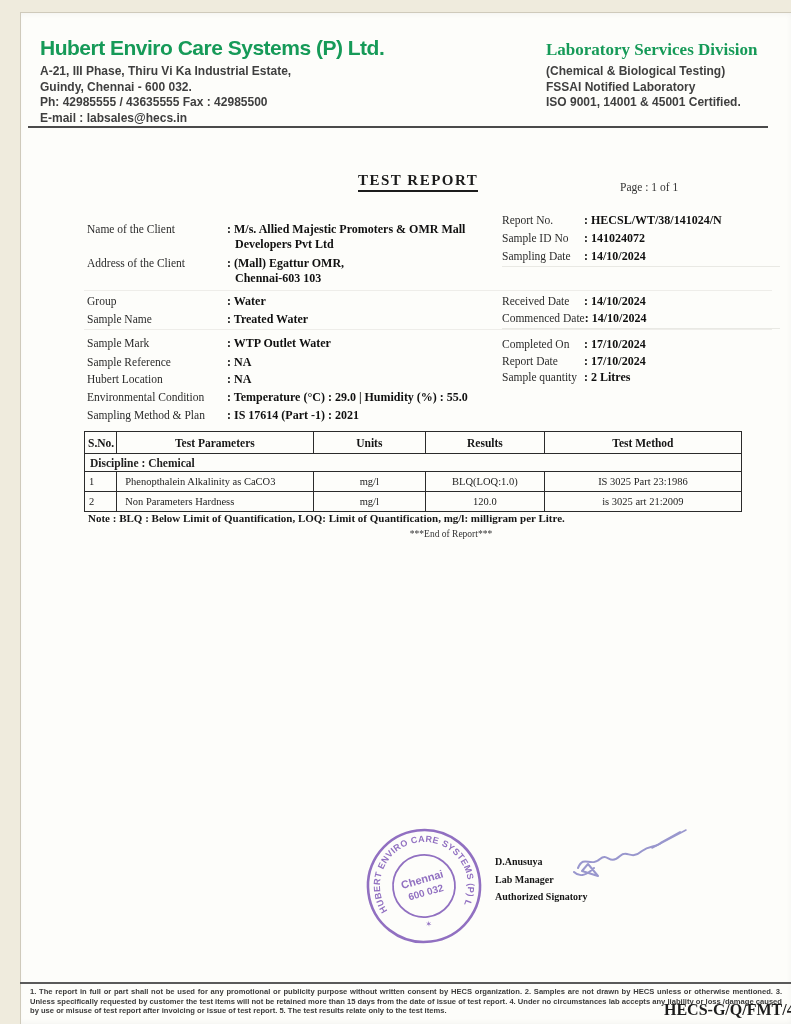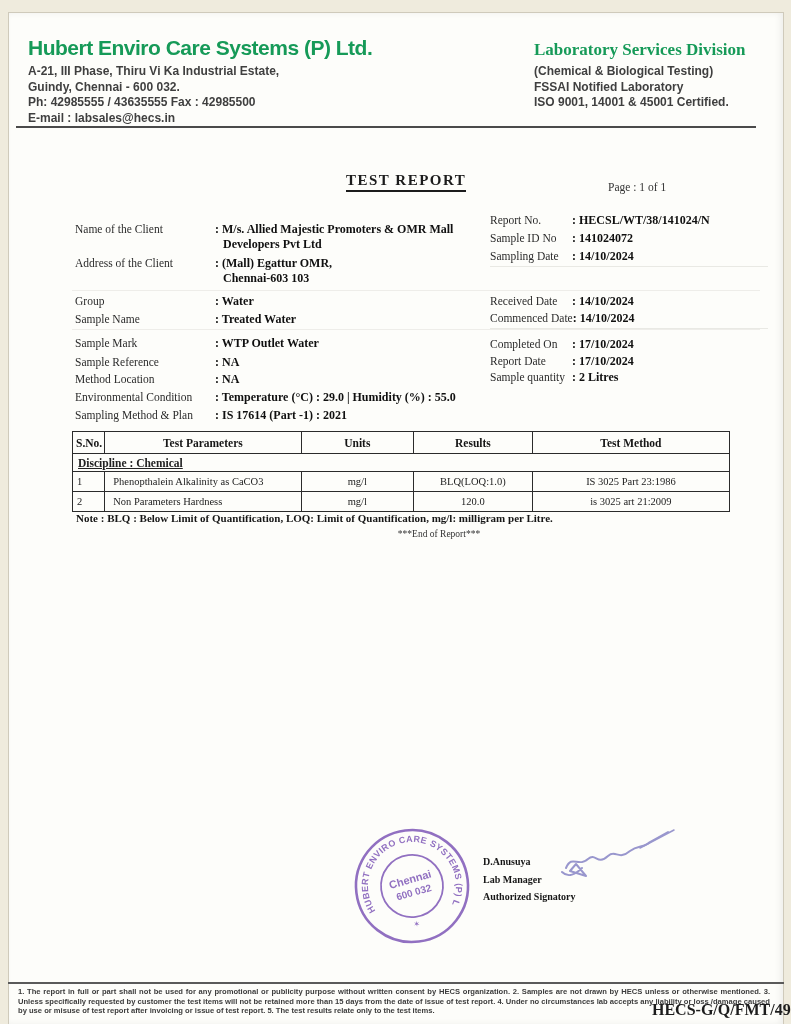"Hubert Enviro Care Systems (P)" .page { left: 0 -> 12px }
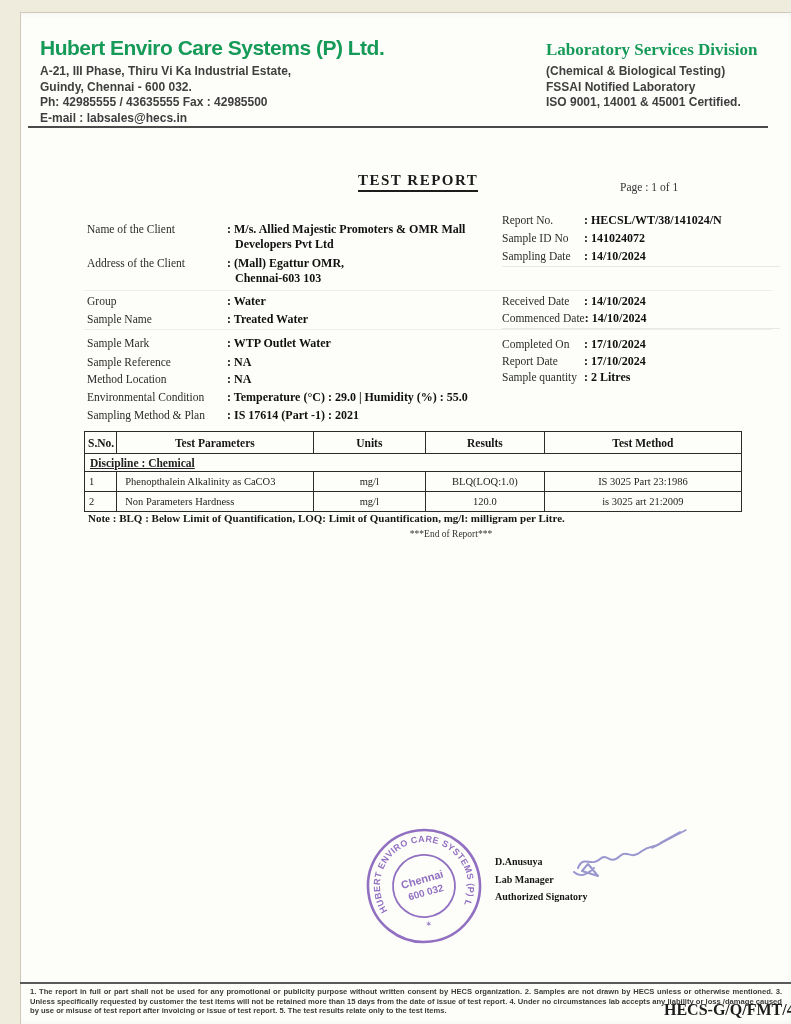"Method Location" span.lbl { text: Method -> Hubert }
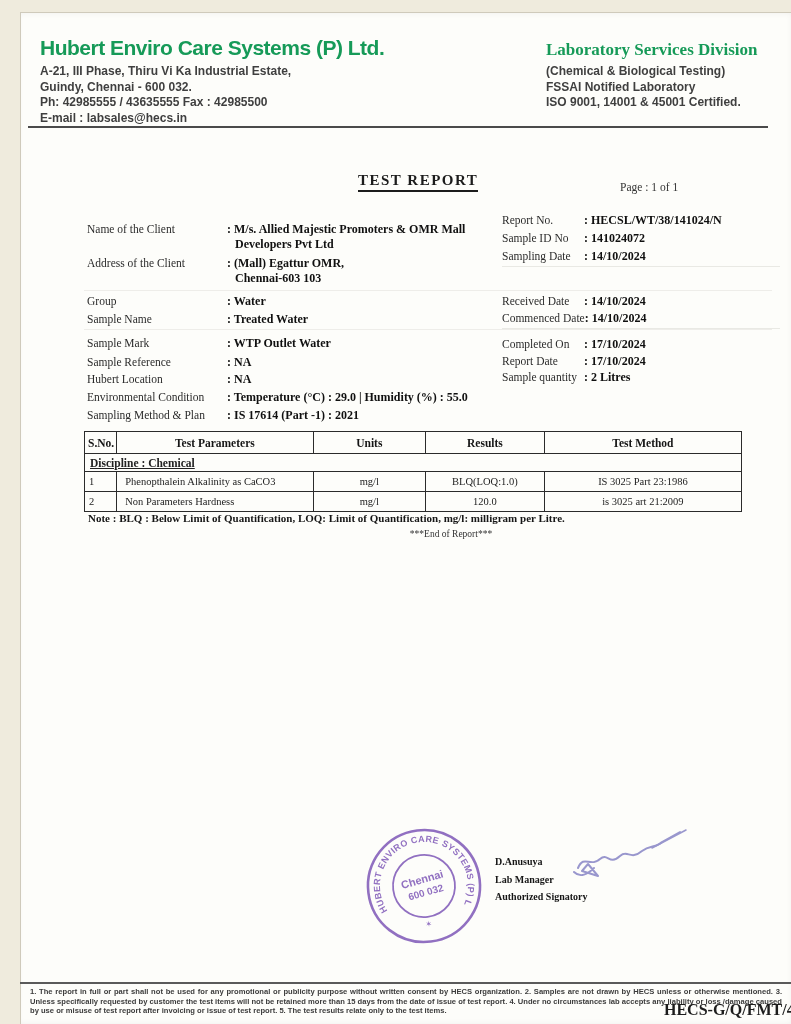"Discipline : Chemical" .results td.disc { text-decoration: underline -> none }
